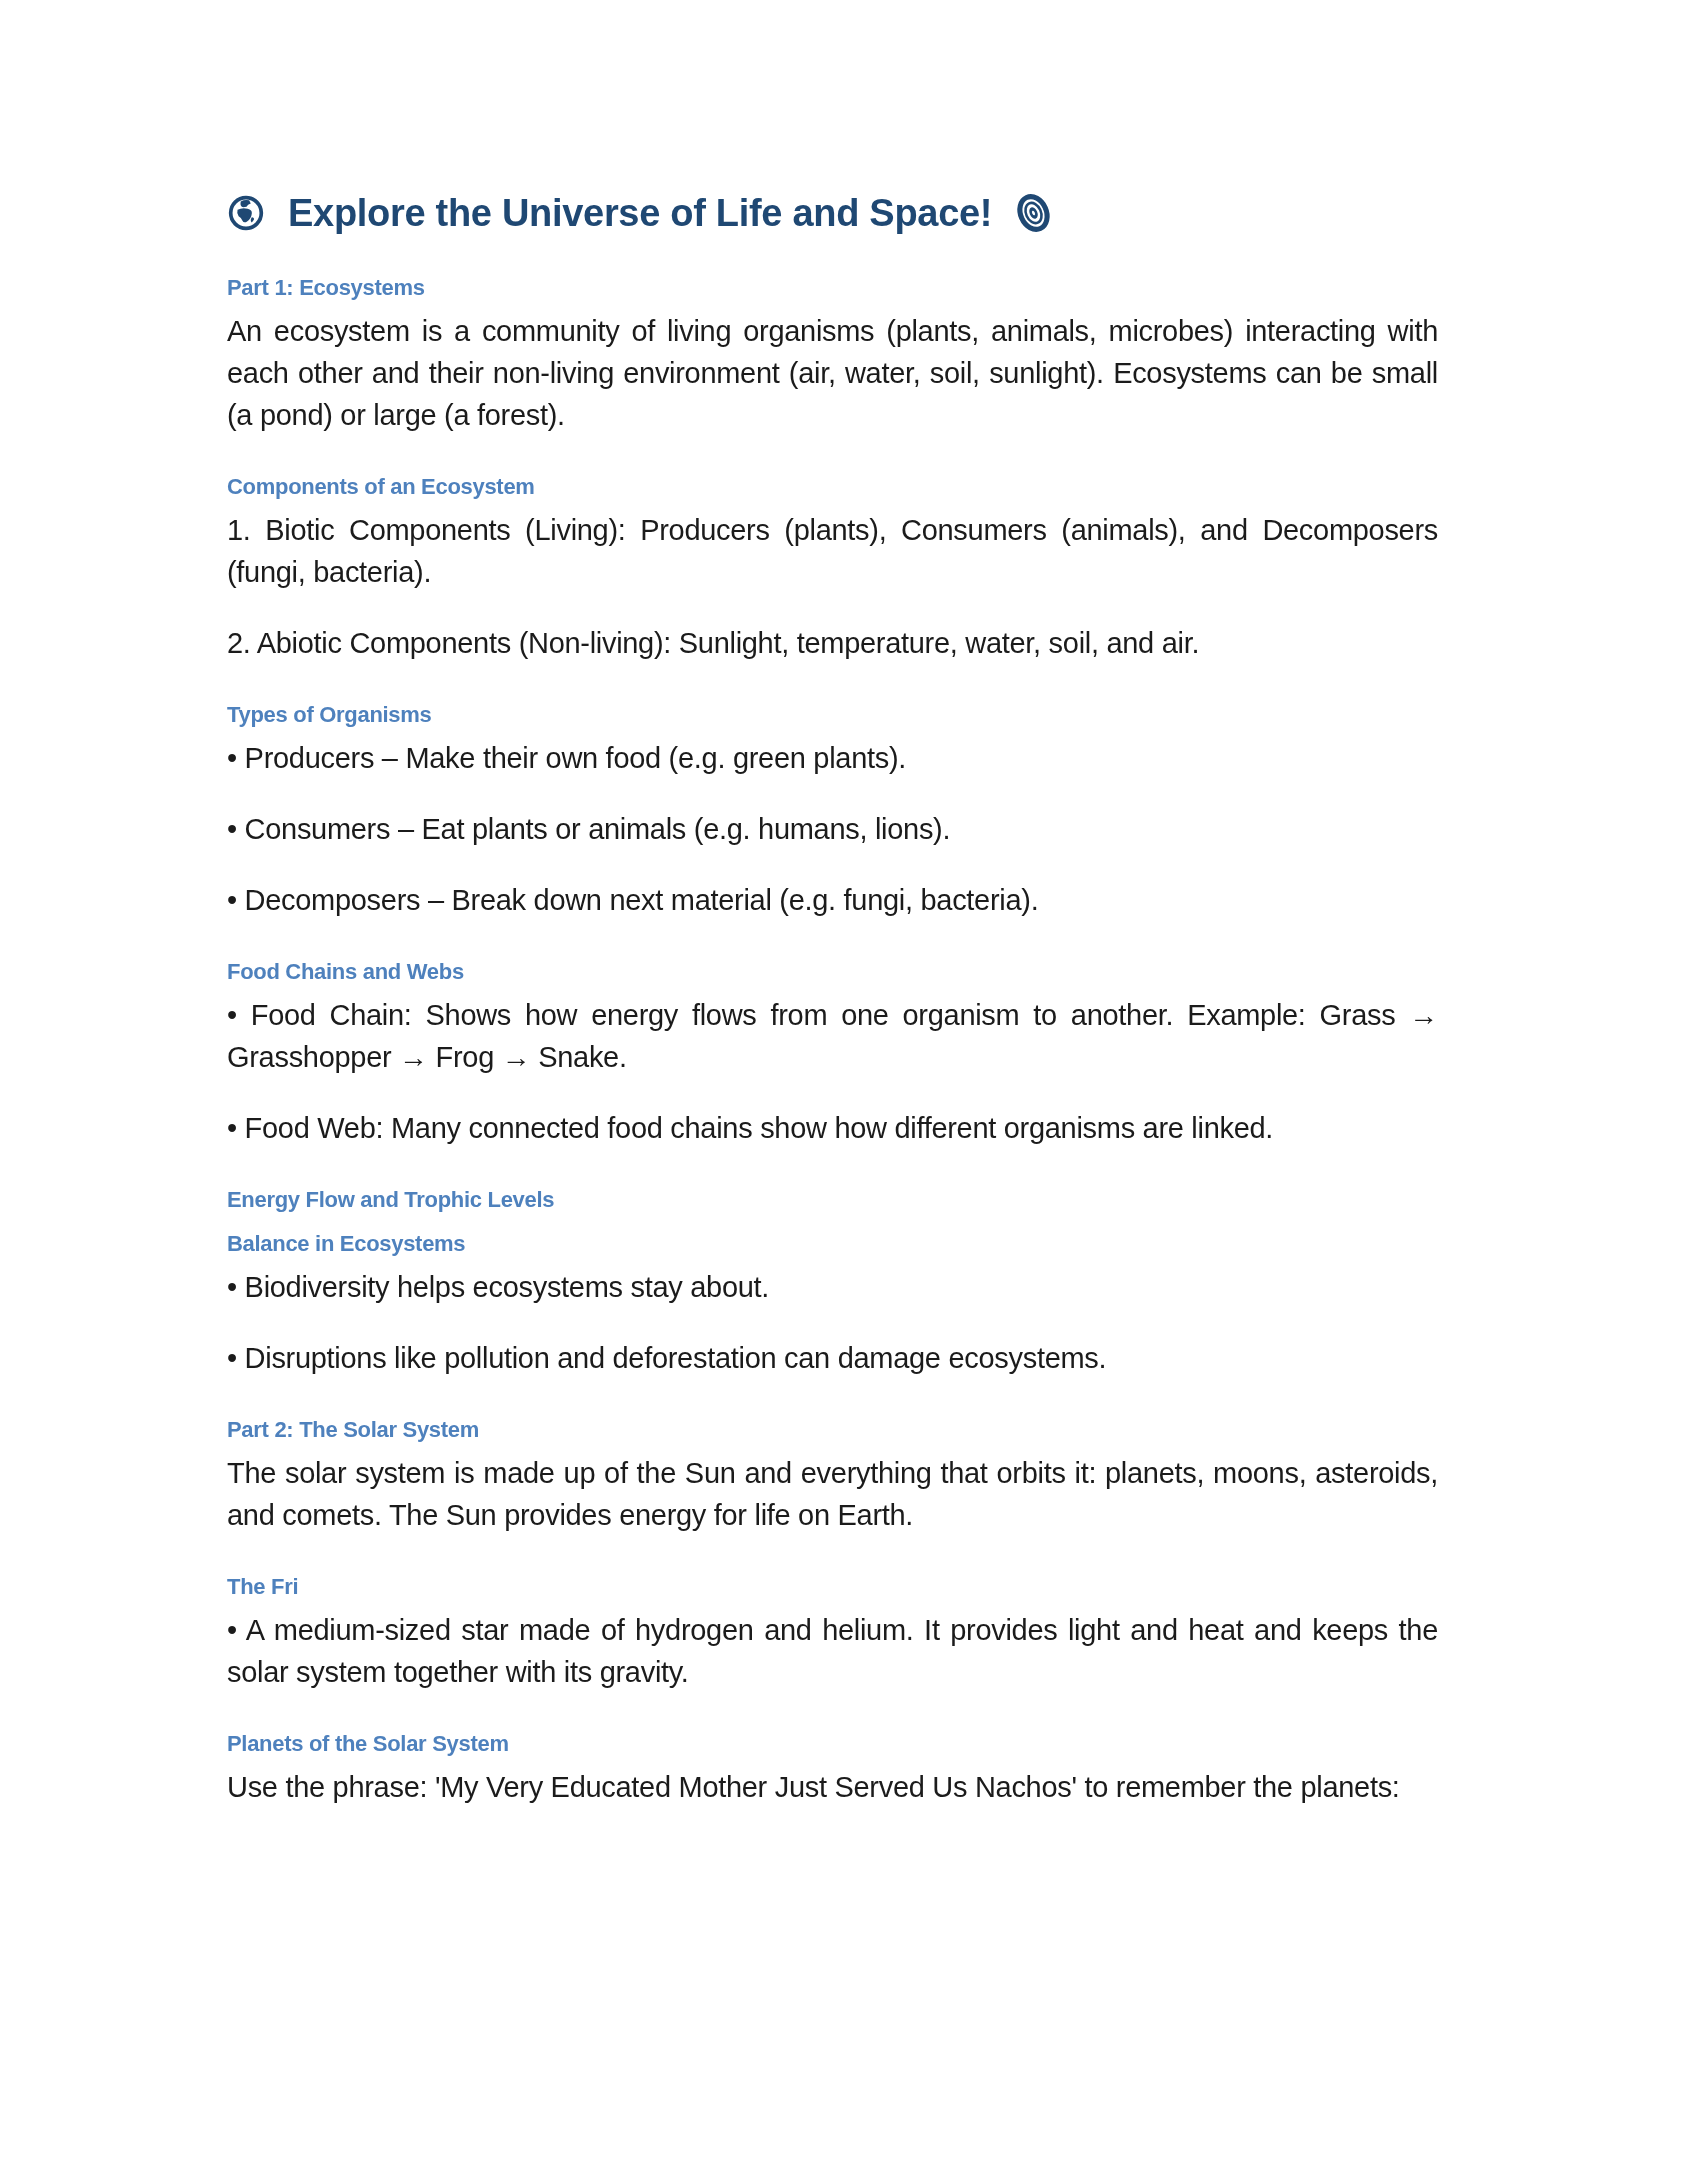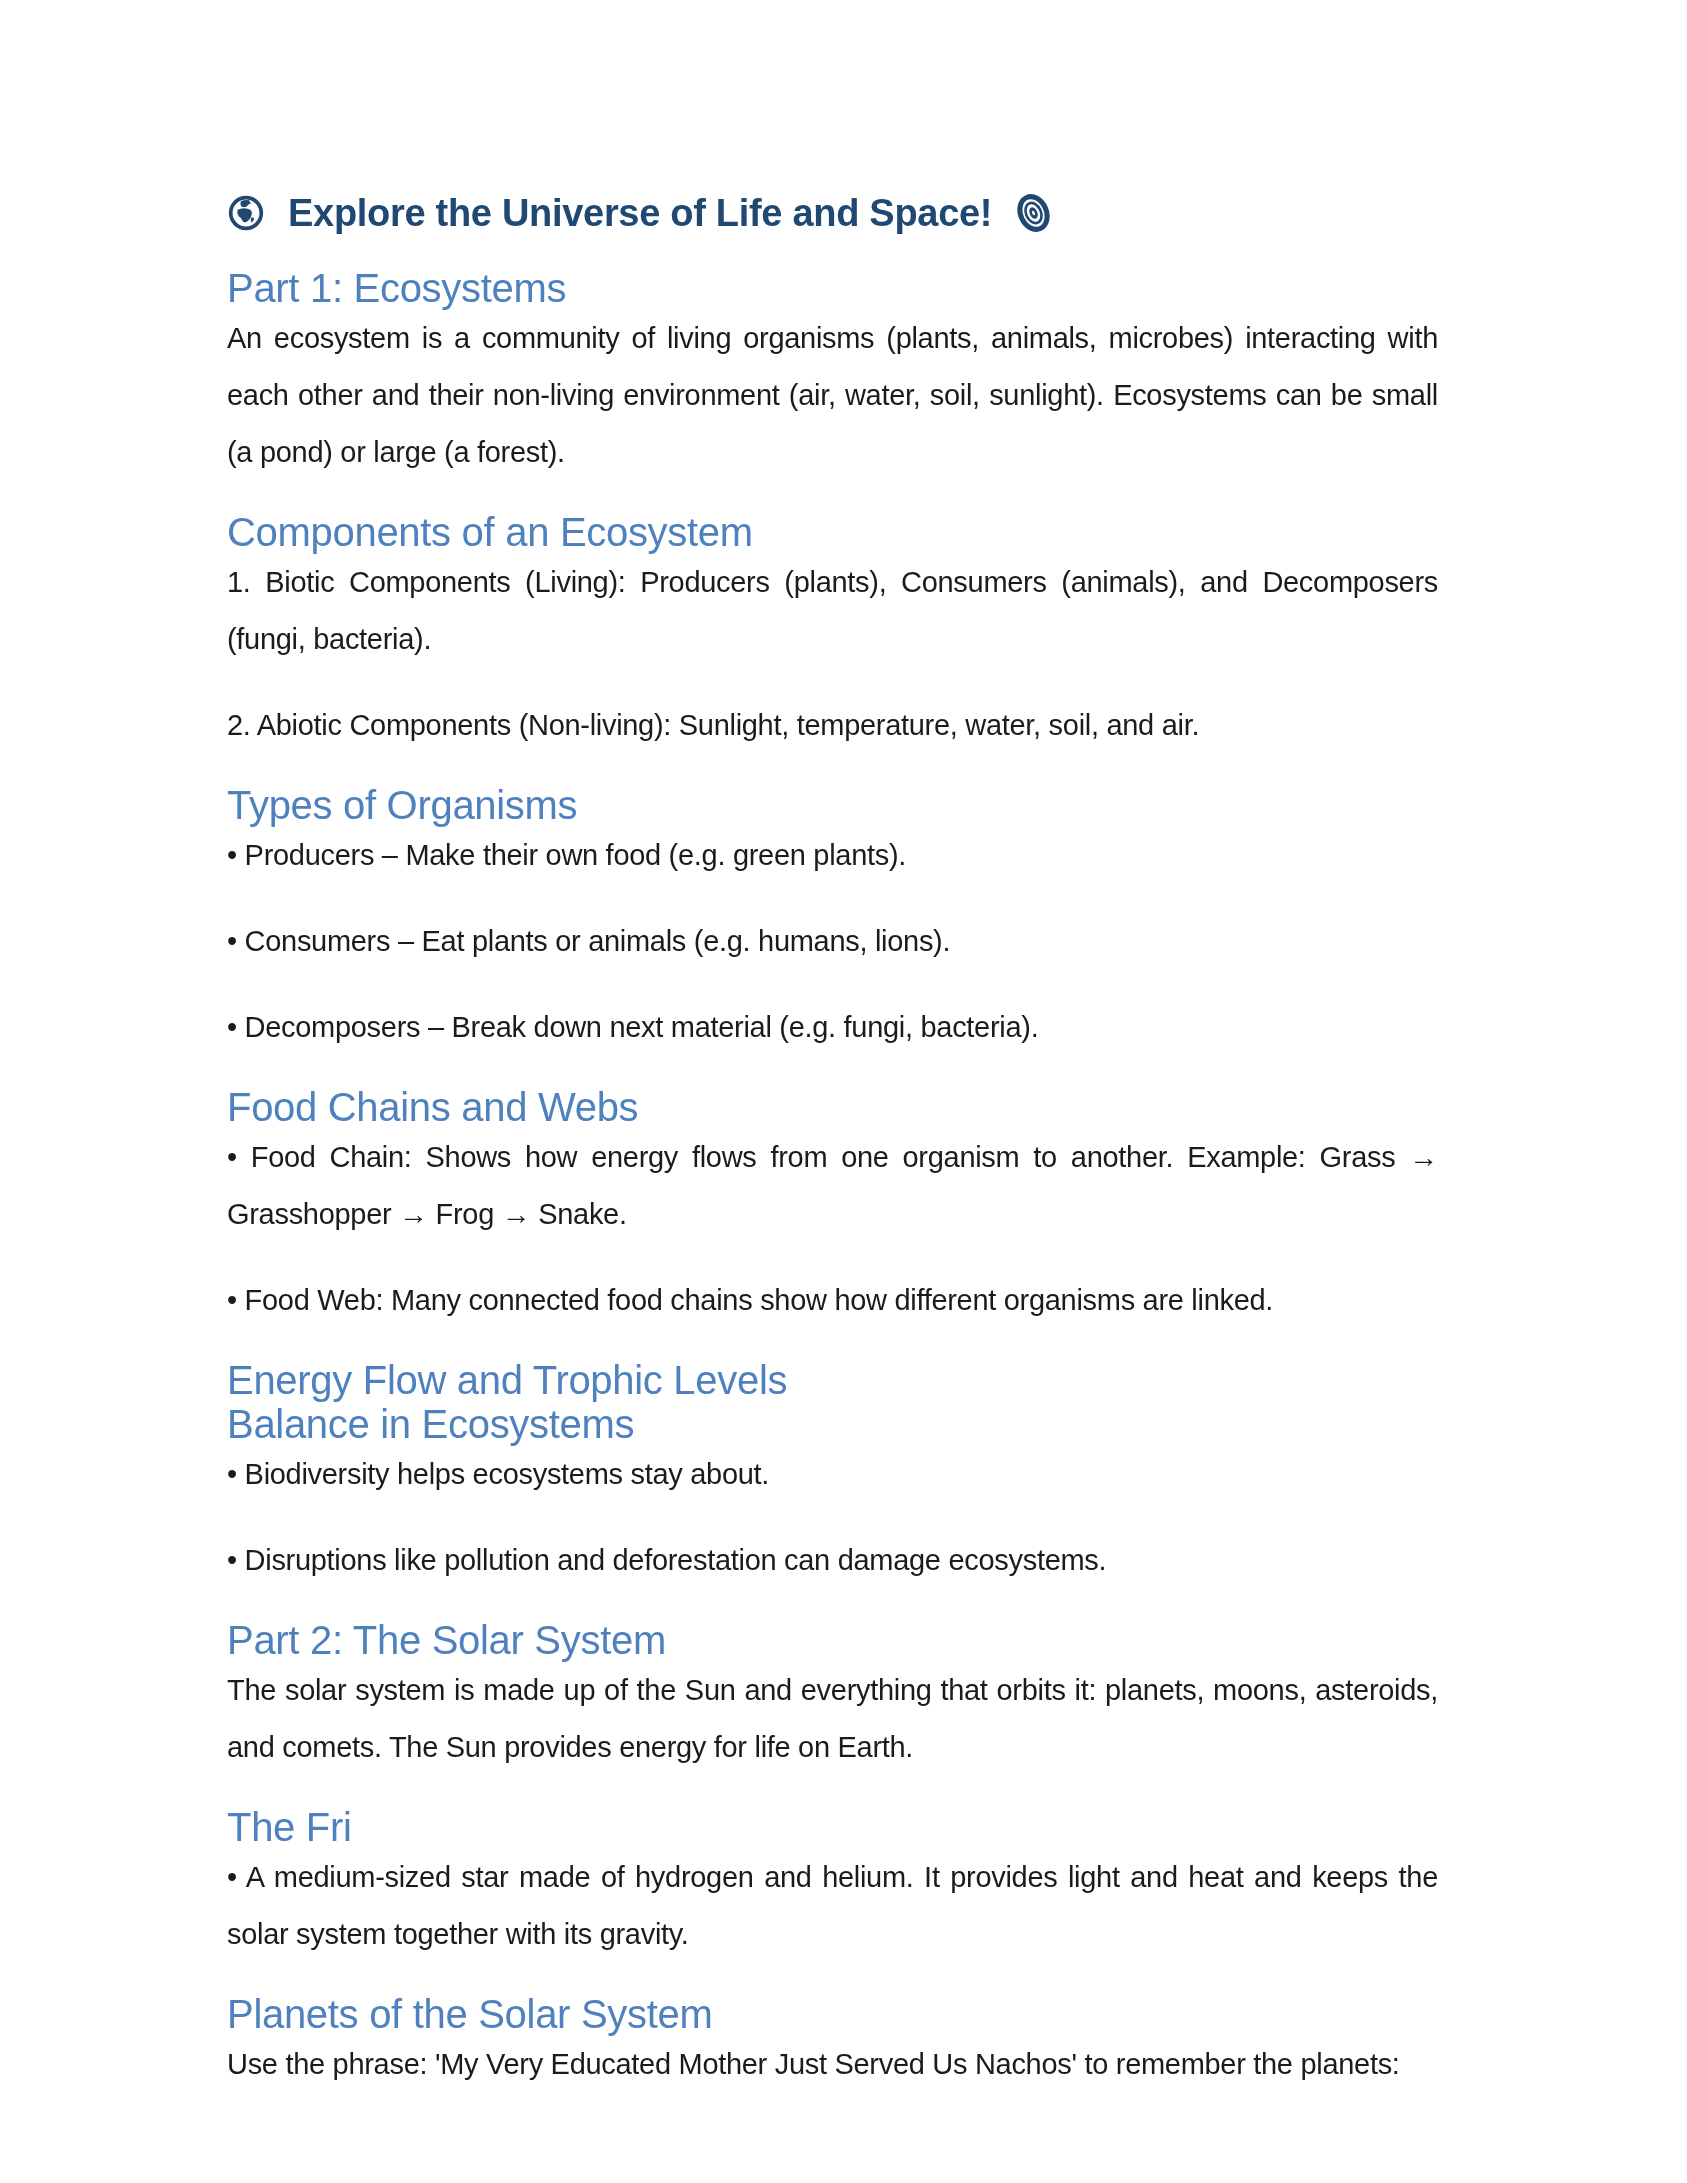"Part 1: Ecosystems" .section h2 { font-size: 40px -> 22px; font-weight: normal -> bold }
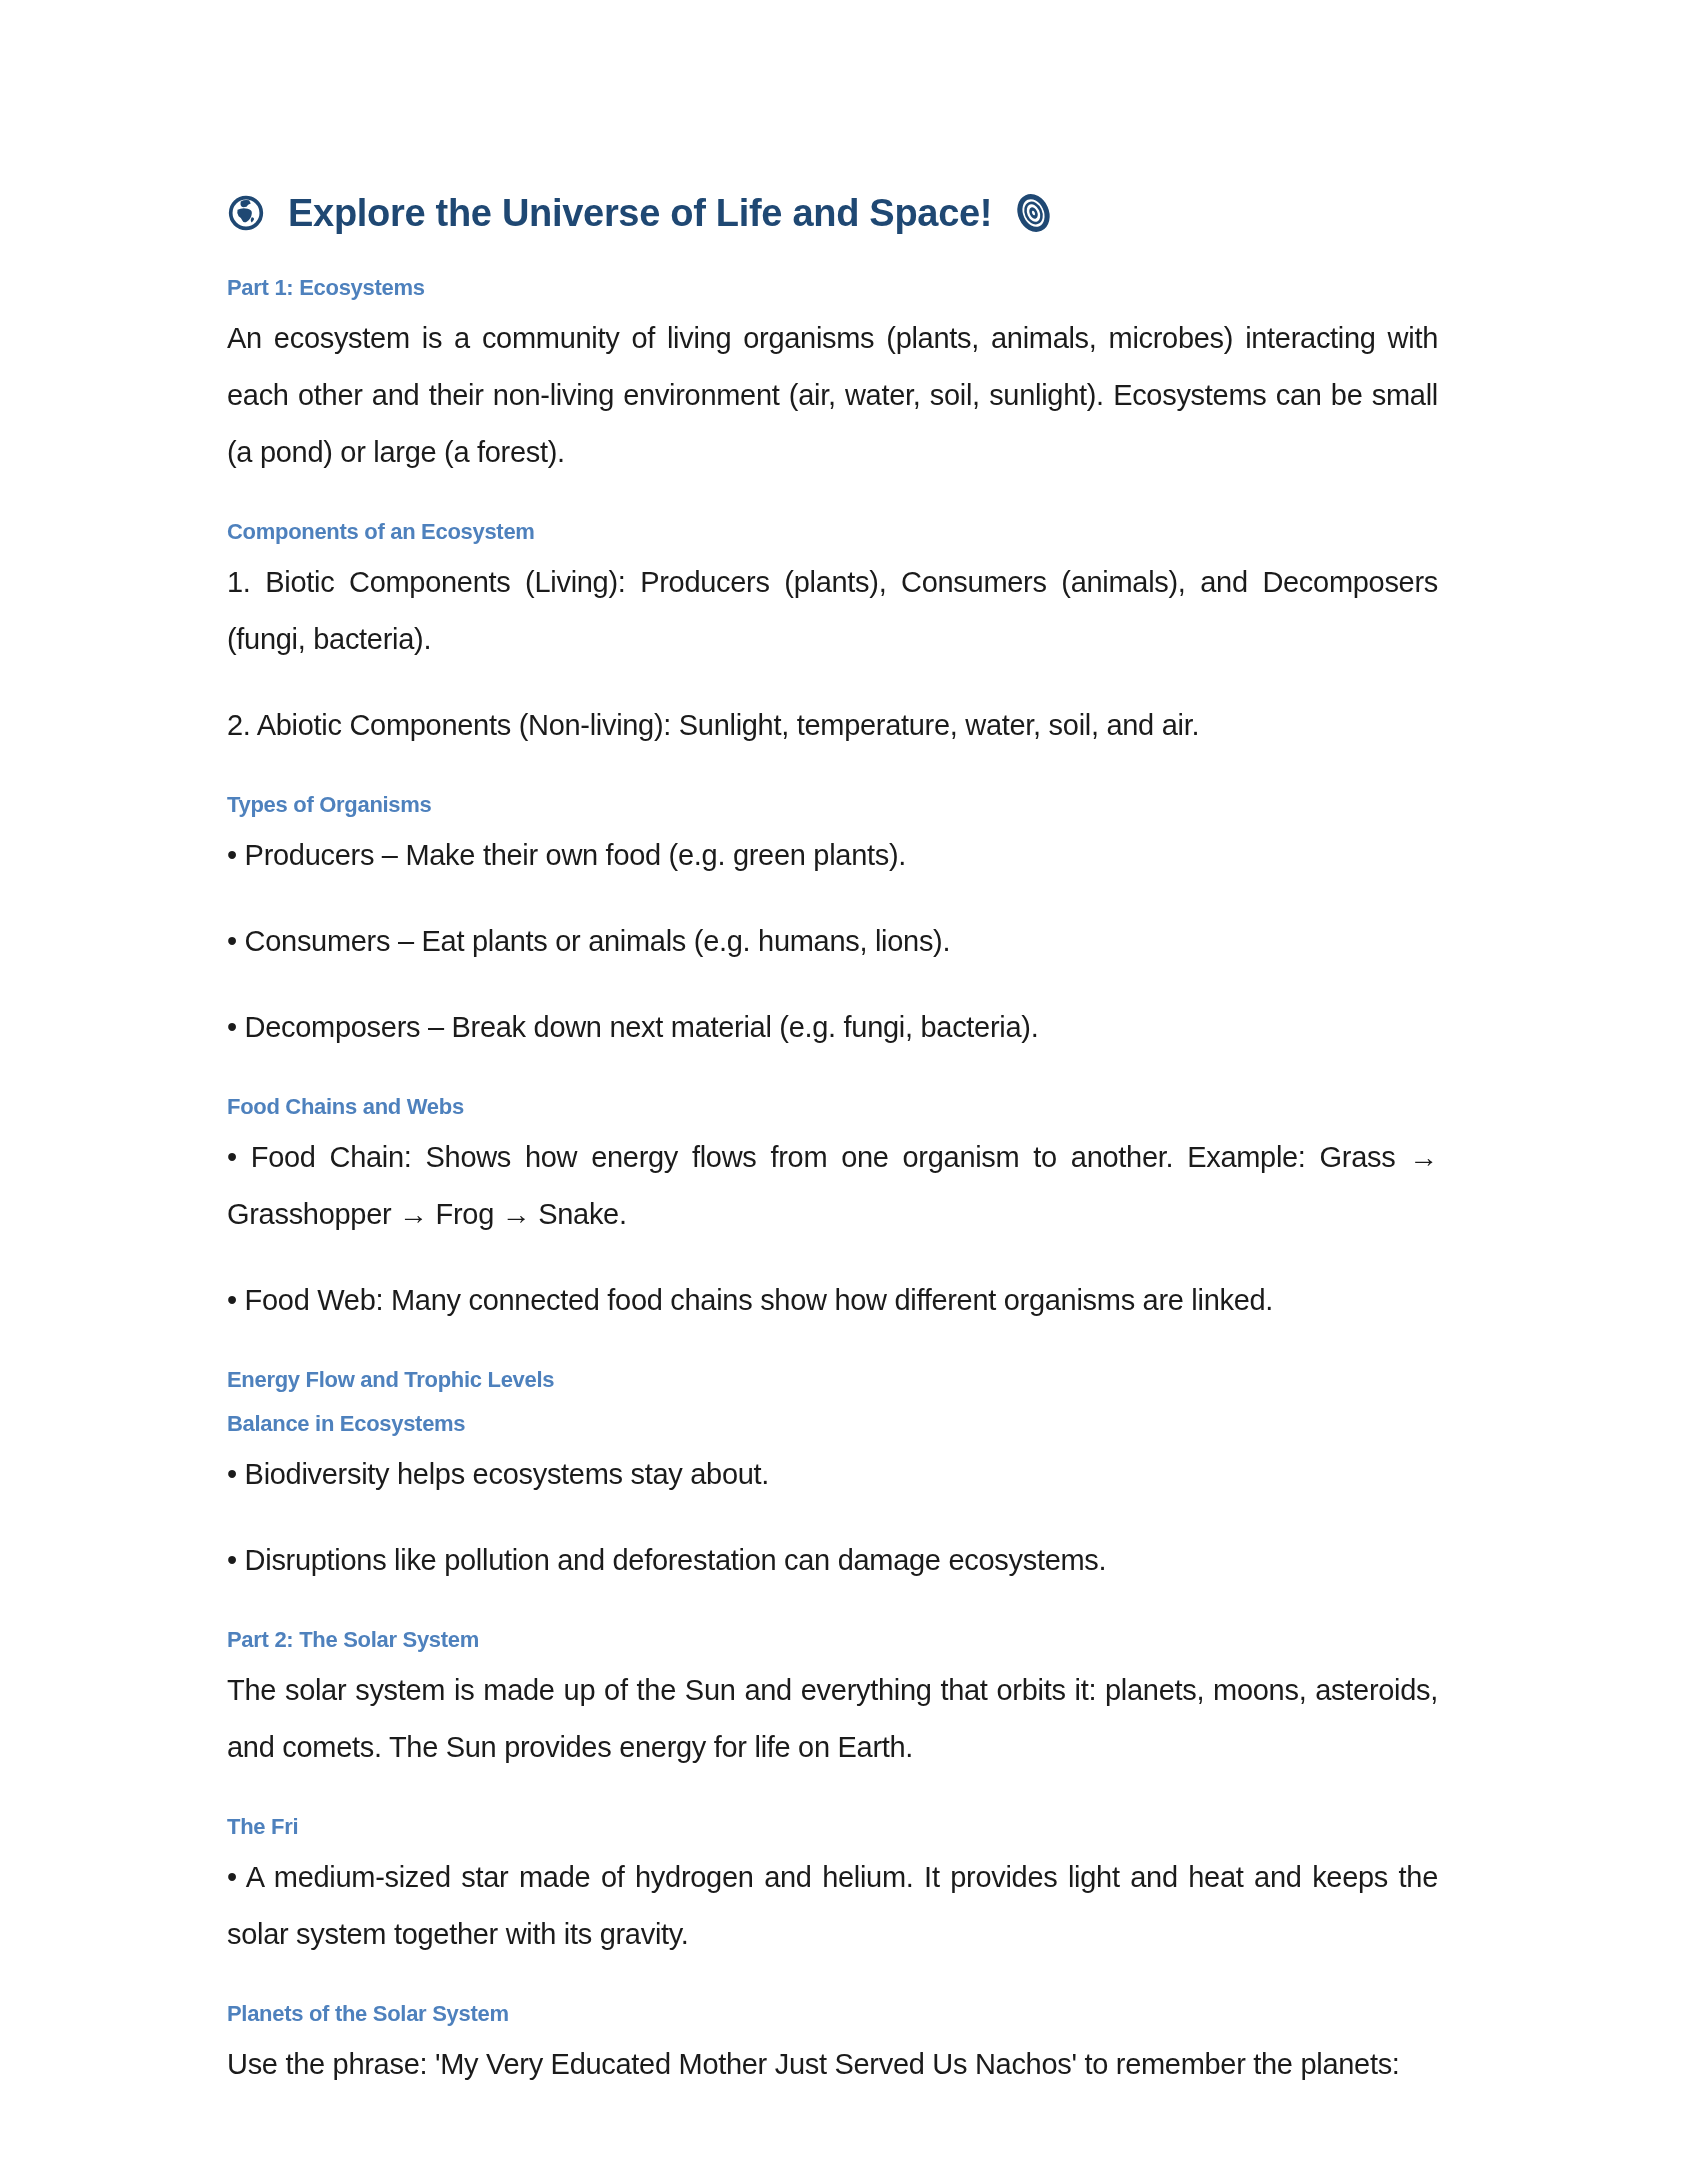"An ecosystem is a community" .section p { line-height: 57px -> 42px }
